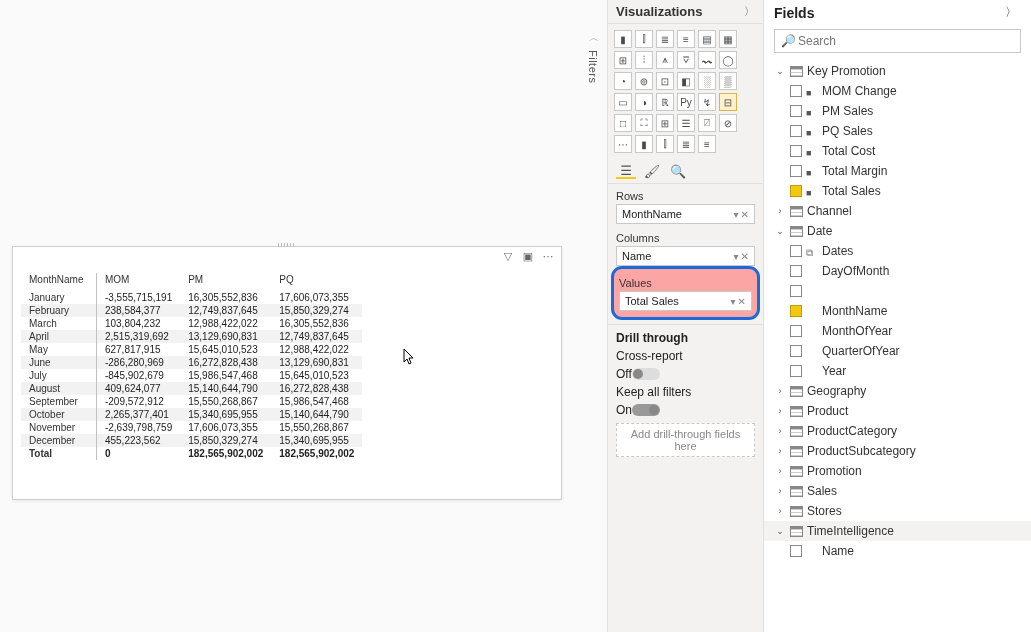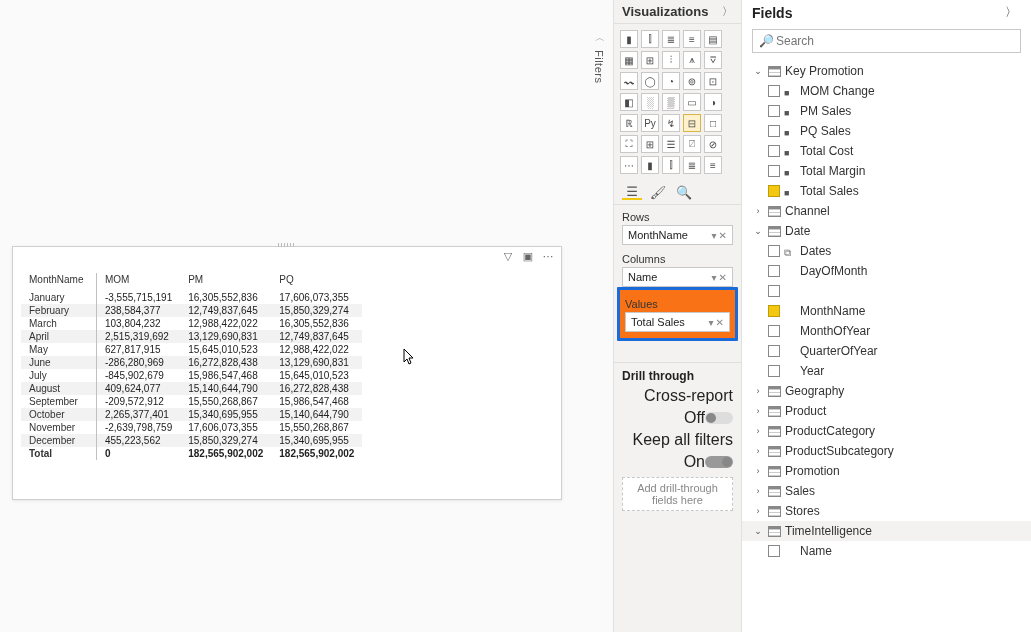"Visualizations" .viz-pane { width: 128px -> 156px }
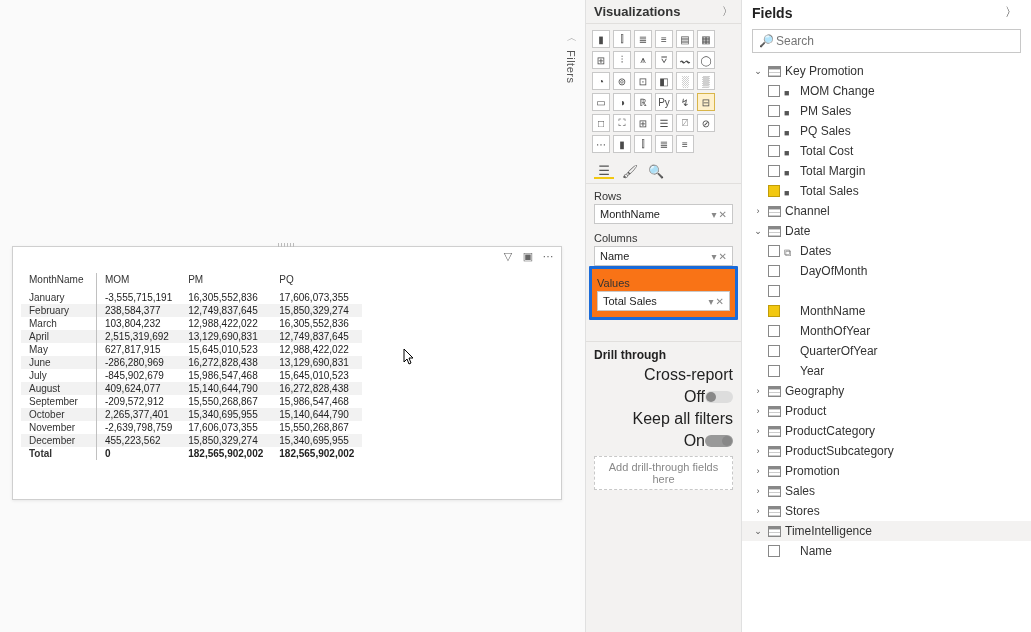"Fields" .fields-pane { width: 290px -> 268px }
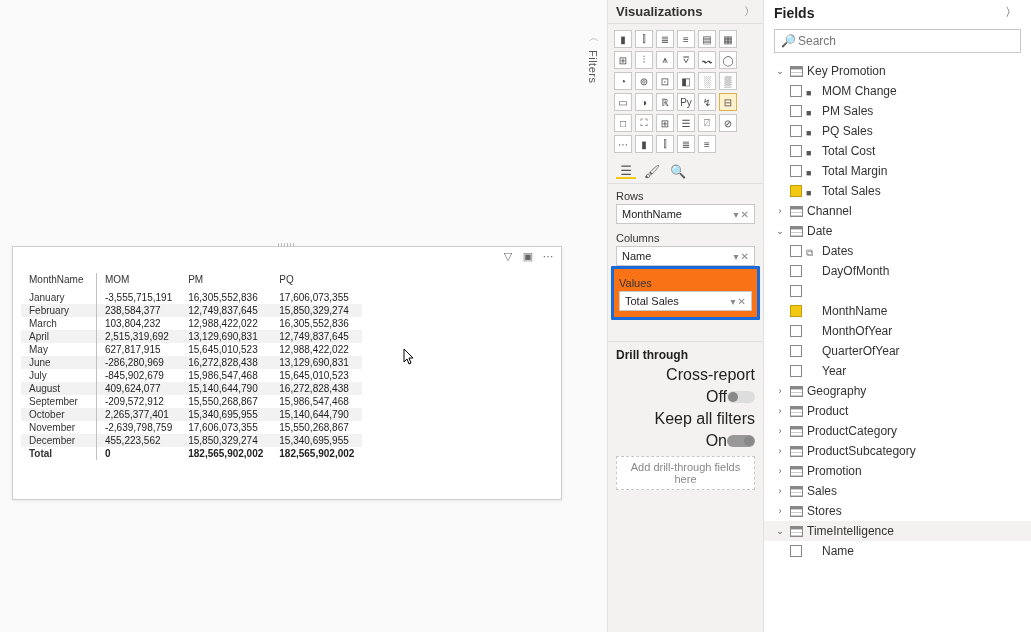"Values" .values-block { background: #f97316 -> #fca5a5; border-radius: 1px -> 11px; margin: -2px -5px 17px -5px -> -2px -5px 0 -5px }
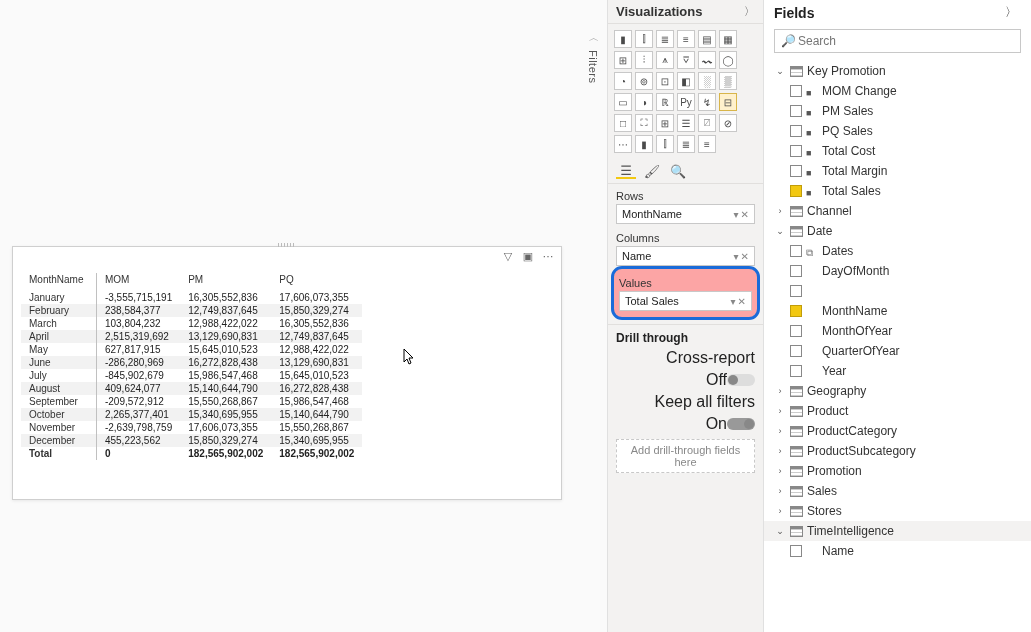"Cross-report" .drill-row { font-size: 16px -> 12px; justify-content: flex-end -> flex-start }
